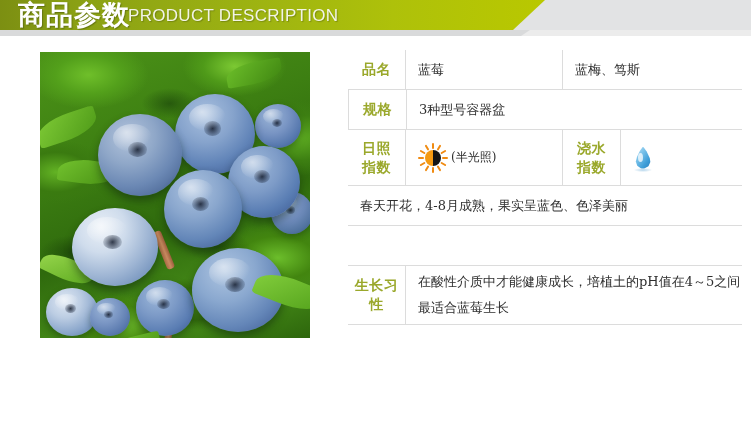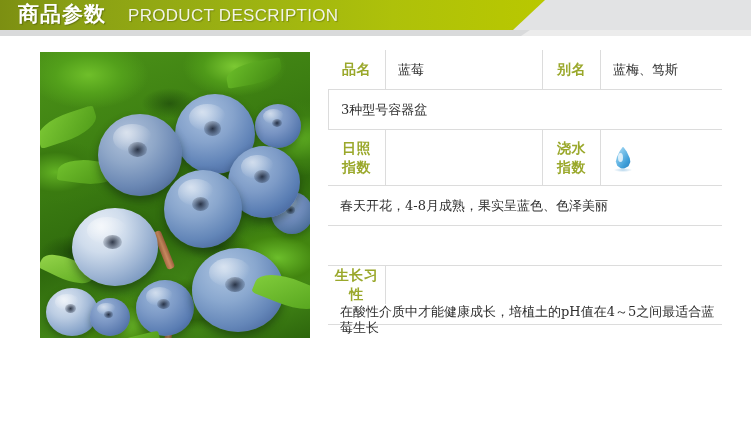"商品参数" .header-cn { font-size: 21px -> 27px }
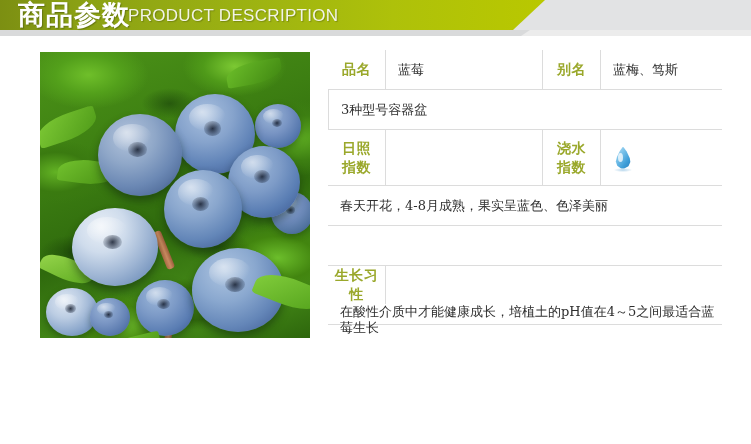"品名" .spec { left: 328px -> 348px }
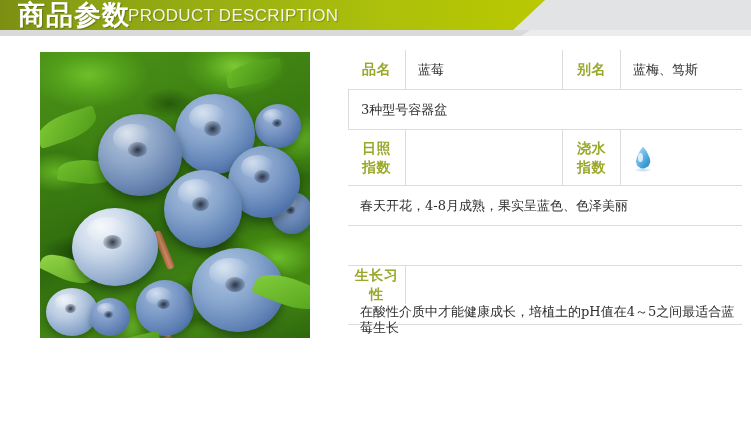"别名" div.cell-label { html: <div>别名</div> -> none }
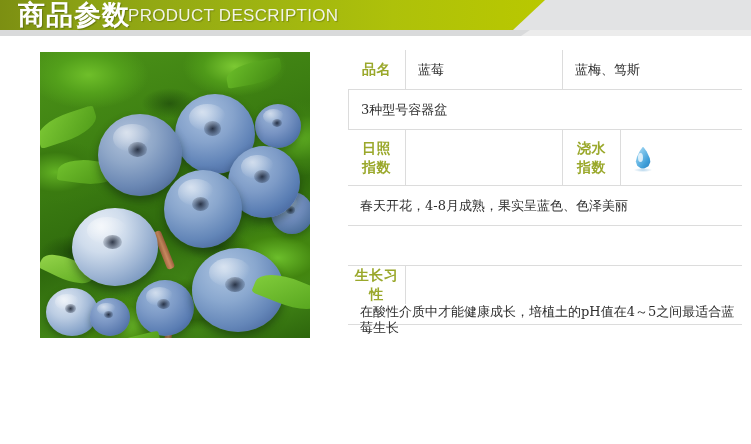"规格" div.cell-label { html: none -> <div>规格</div> }
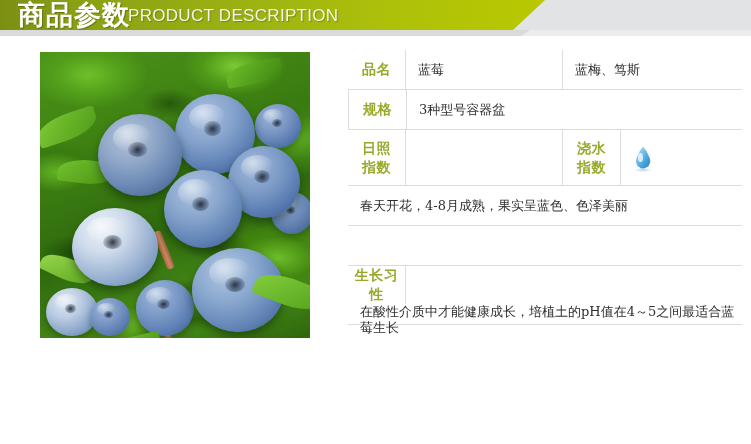"(半光照)" div.cell-value { html: none -> <div> <span> <span></span> <span></span> <span></span> <span></span> <span></span> <span></span> <span></span> <span></span> <span></span> <span></span> <span></span> <span></span> <span></span> </span> <span>(半光照)</span> </div> }
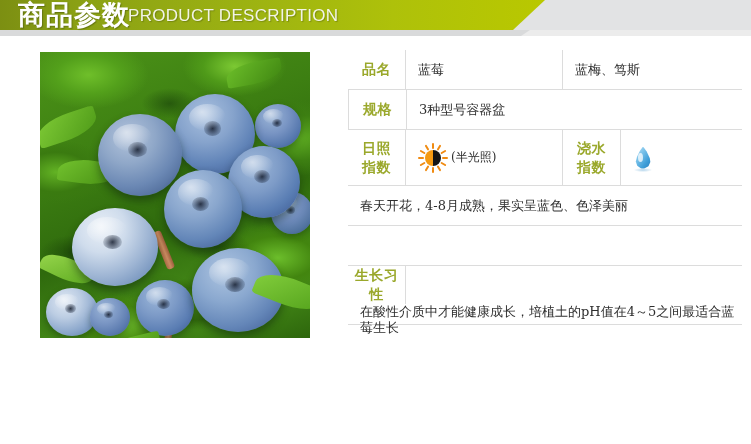"生长习性" .row-xtall { flex-direction: column -> none }
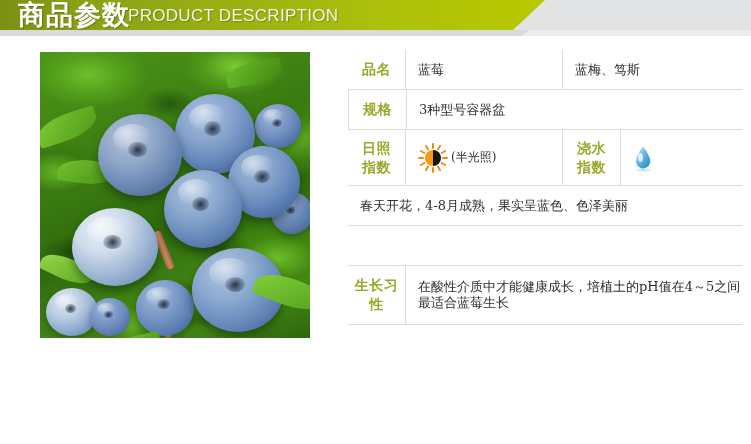"在酸性介质中才能健康成长，培植土的pH值在4～5之间最适合蓝莓生长" .multi { line-height: 16px -> 26px }
